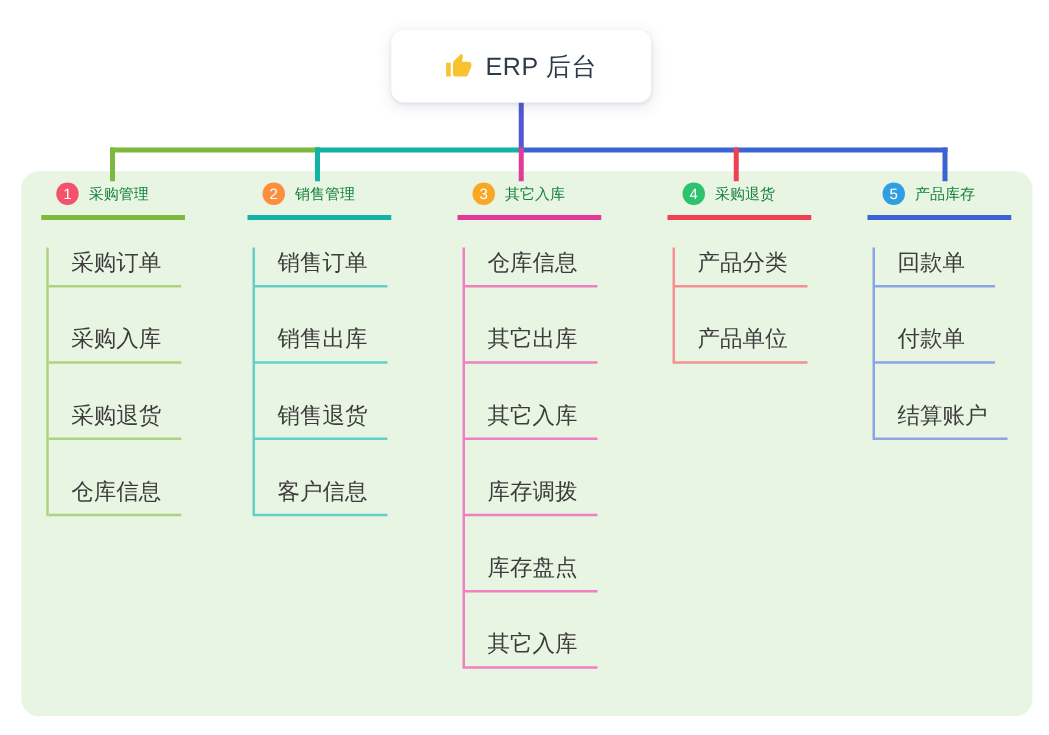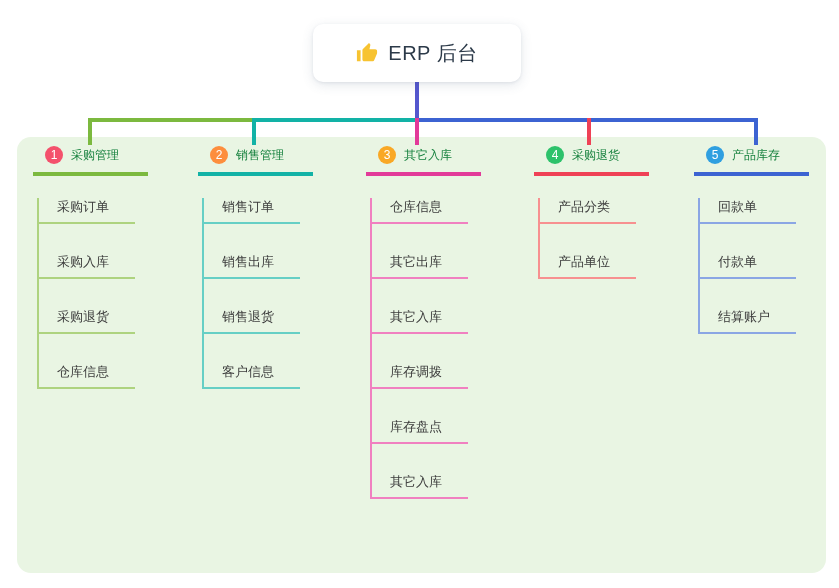"采购订单" .child { font-size: 13px -> 18px }
